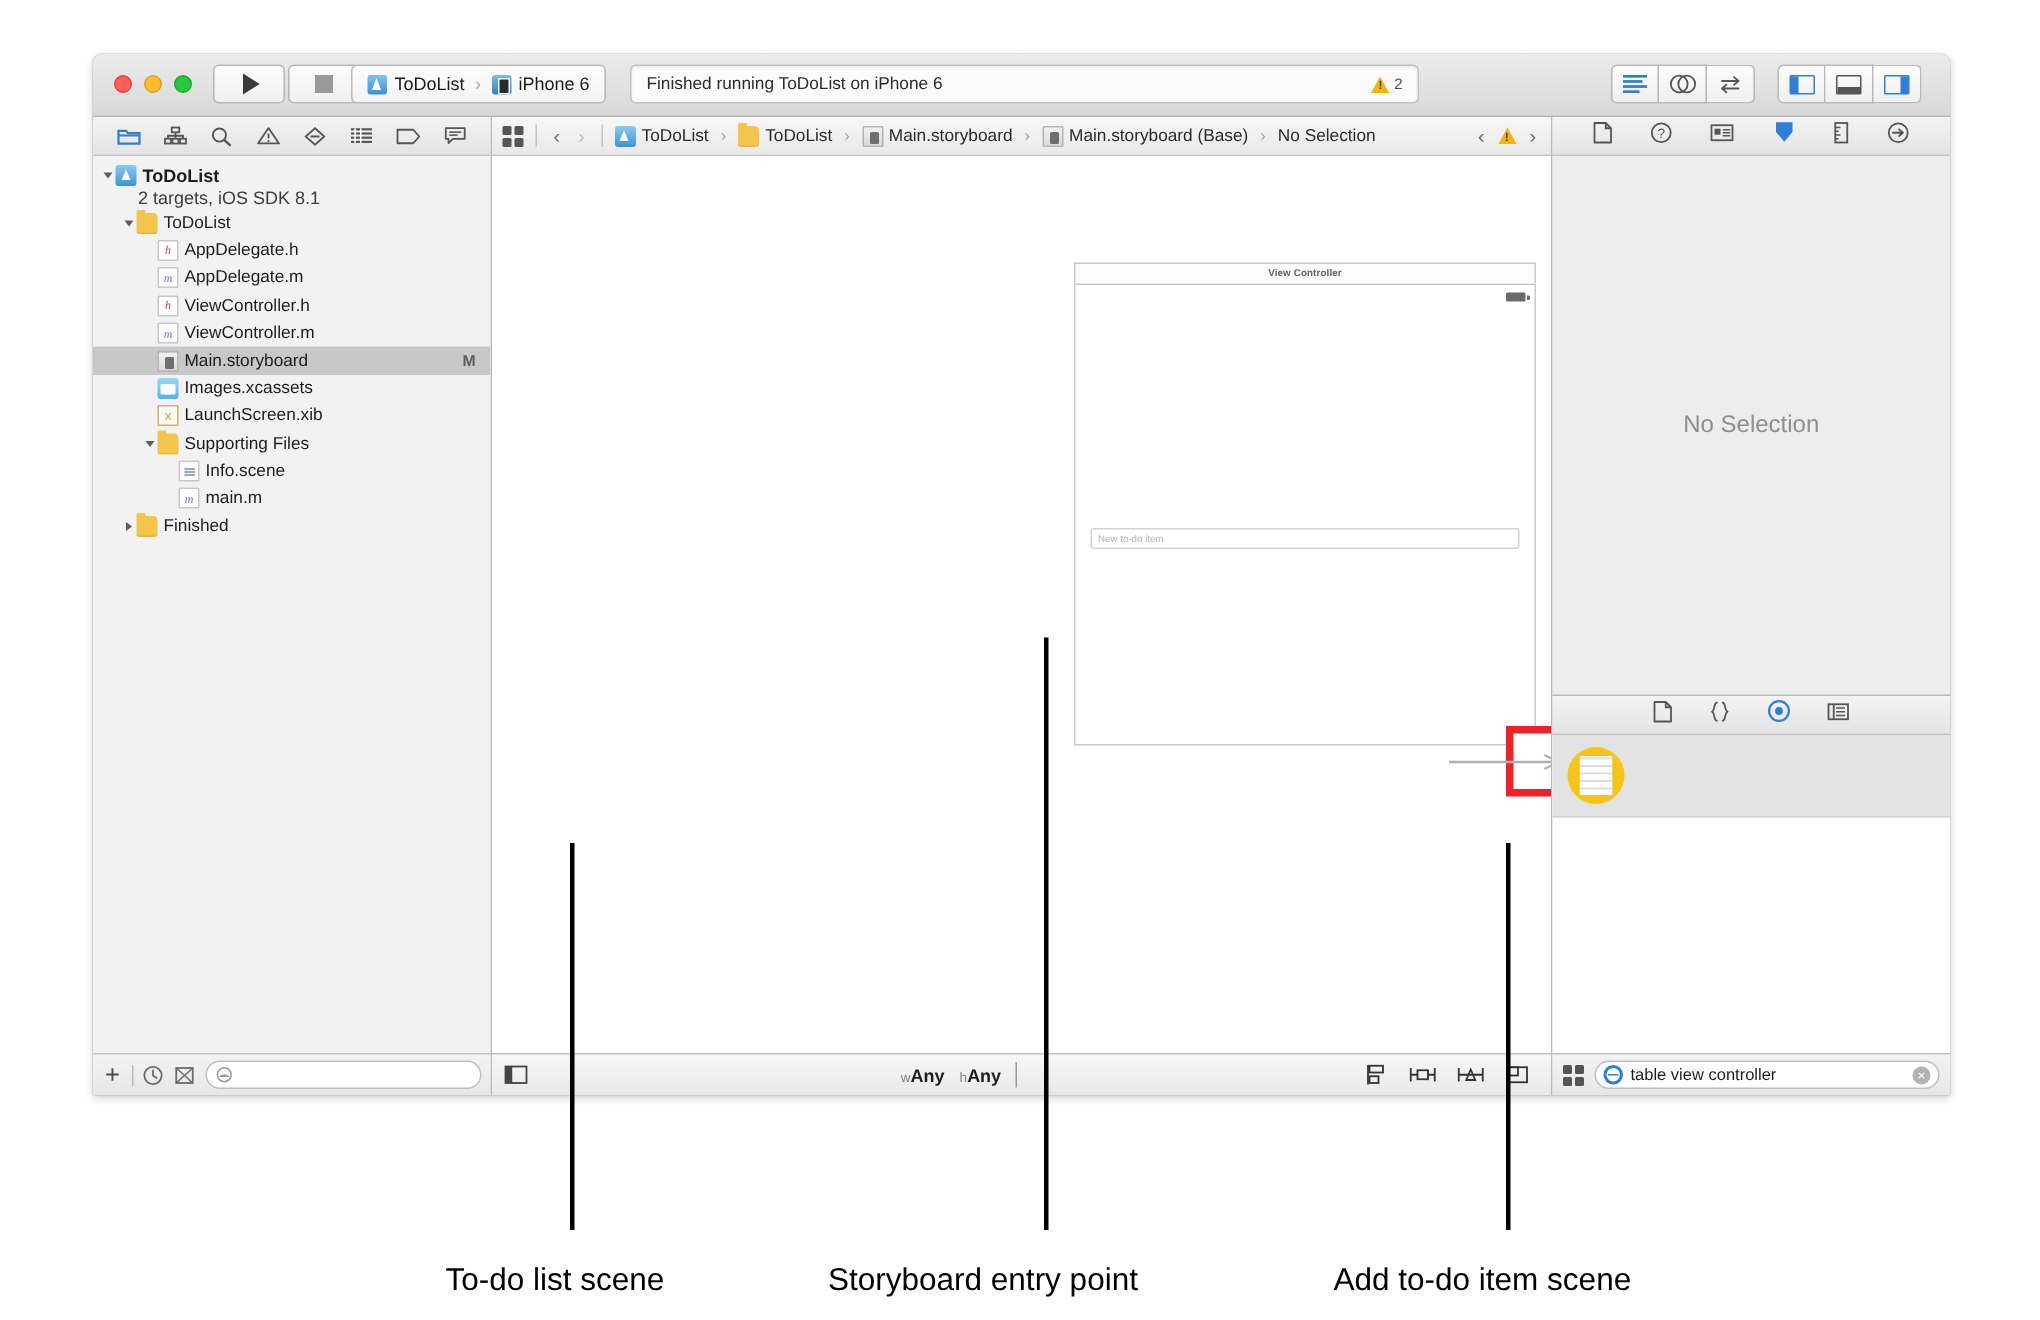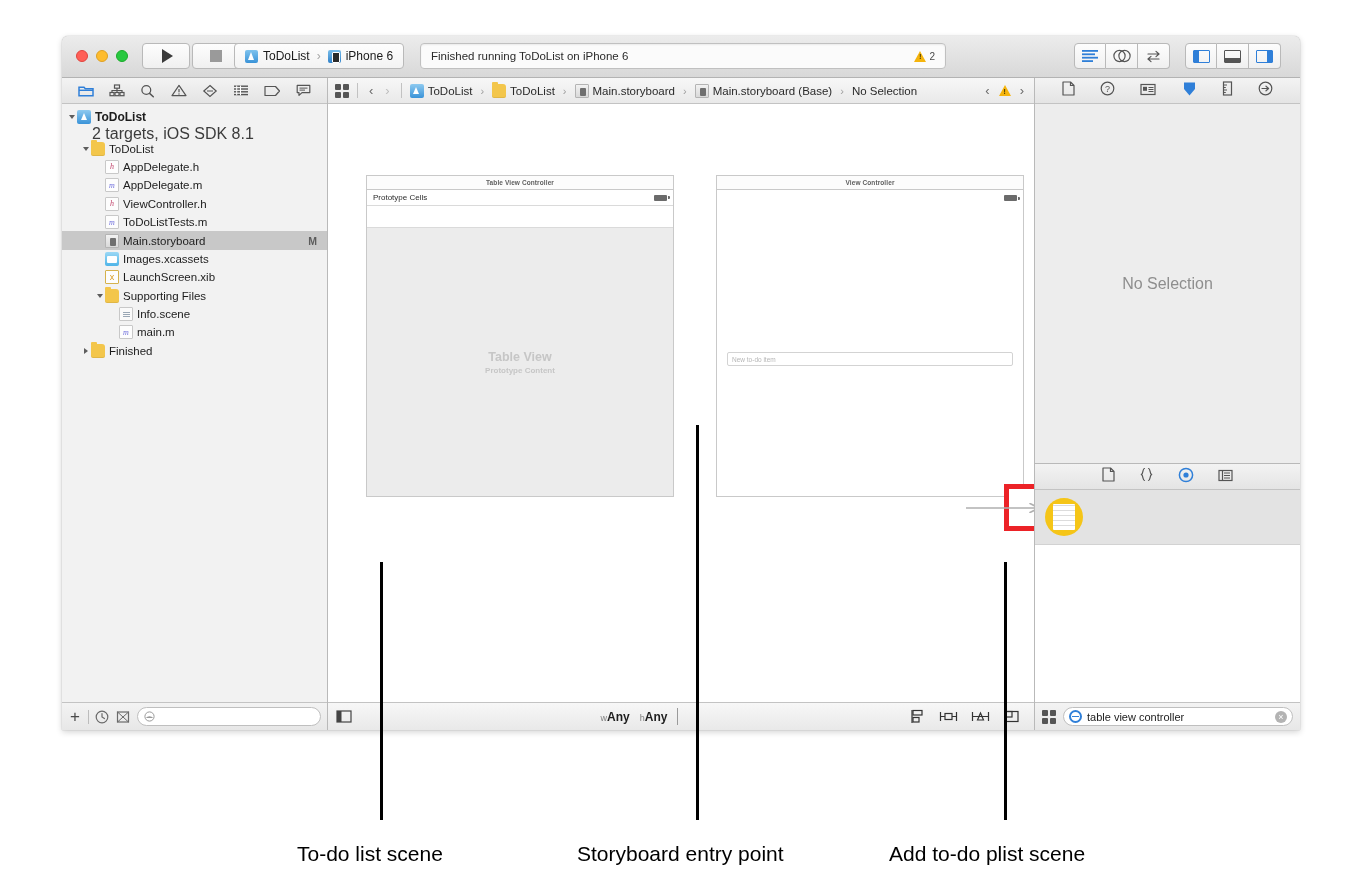"2 targets, iOS SDK 8.1" .subtext { font-size: 16px -> 12px }
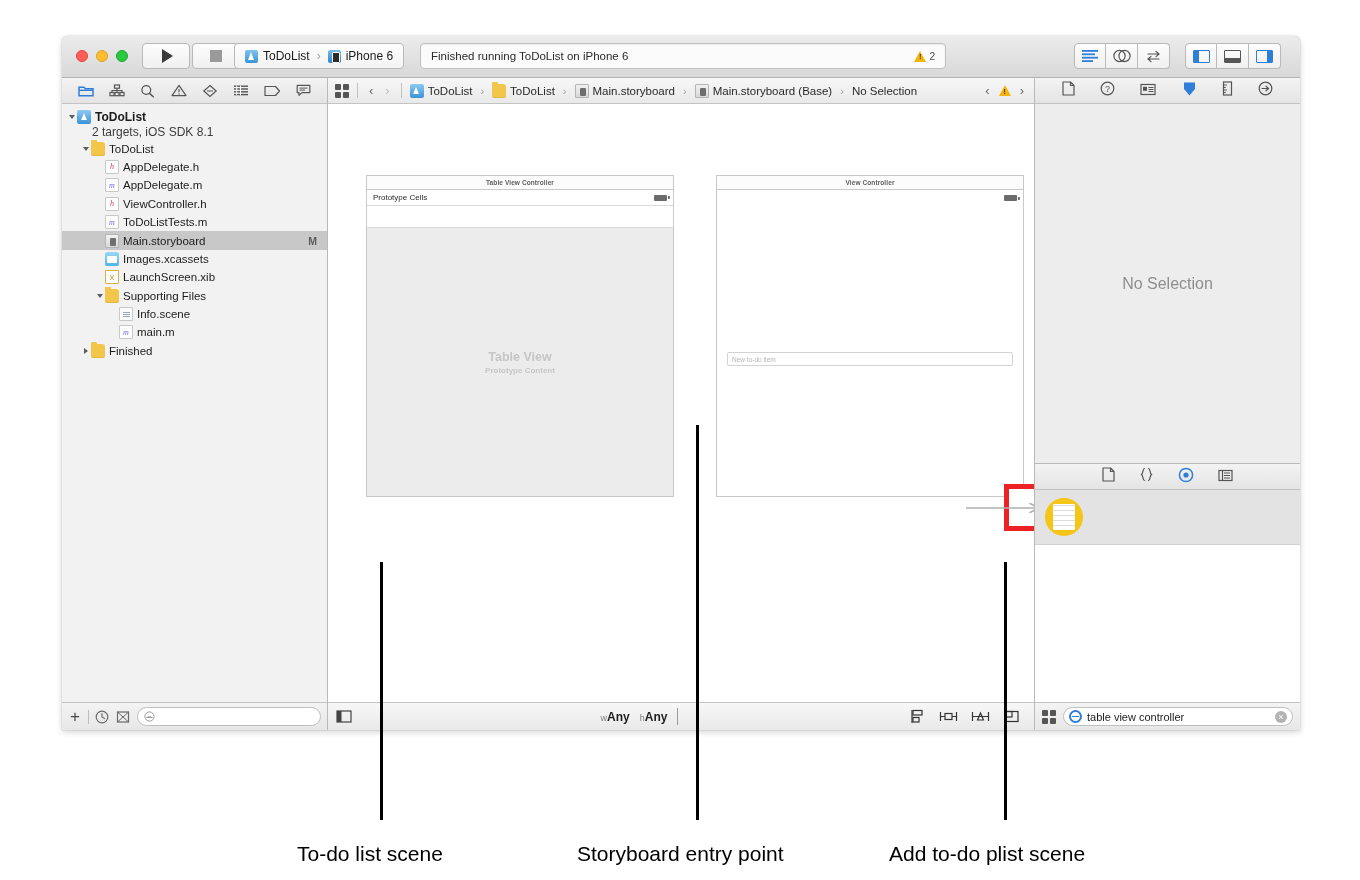"Prototype Cells" div.scene { html: <div> <div>Table View Controller</div> <div> <div> <span>Prototype Cells</span> <span></span> <div></div> </div> <div></div> <div> <div>Table View</div> <div>Prototype Content</div> </div> </div> </div> -> none }
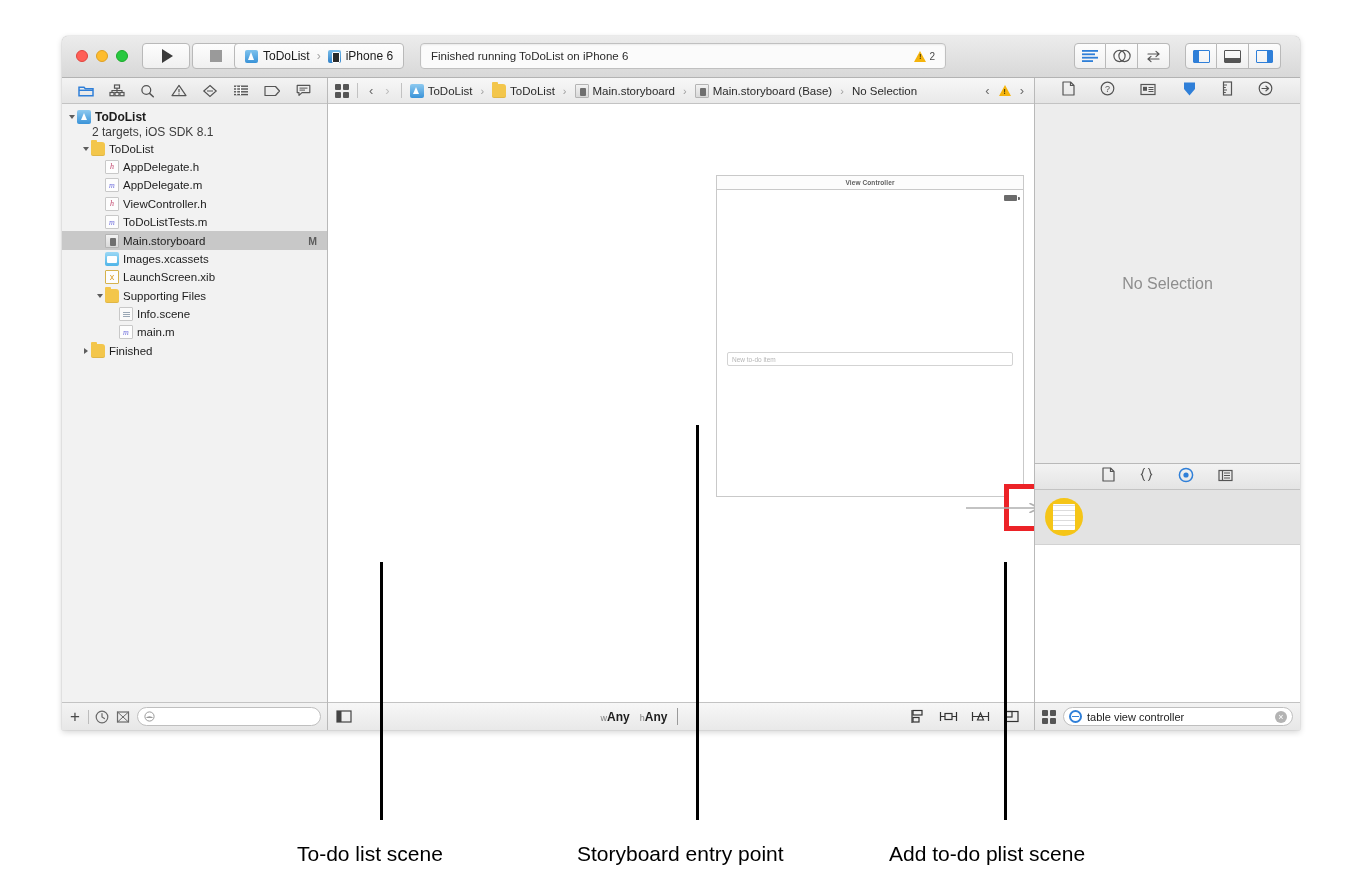"ToDoListTests.m" span.rowlabel { text: ToDoListTests.m -> ViewController.m }
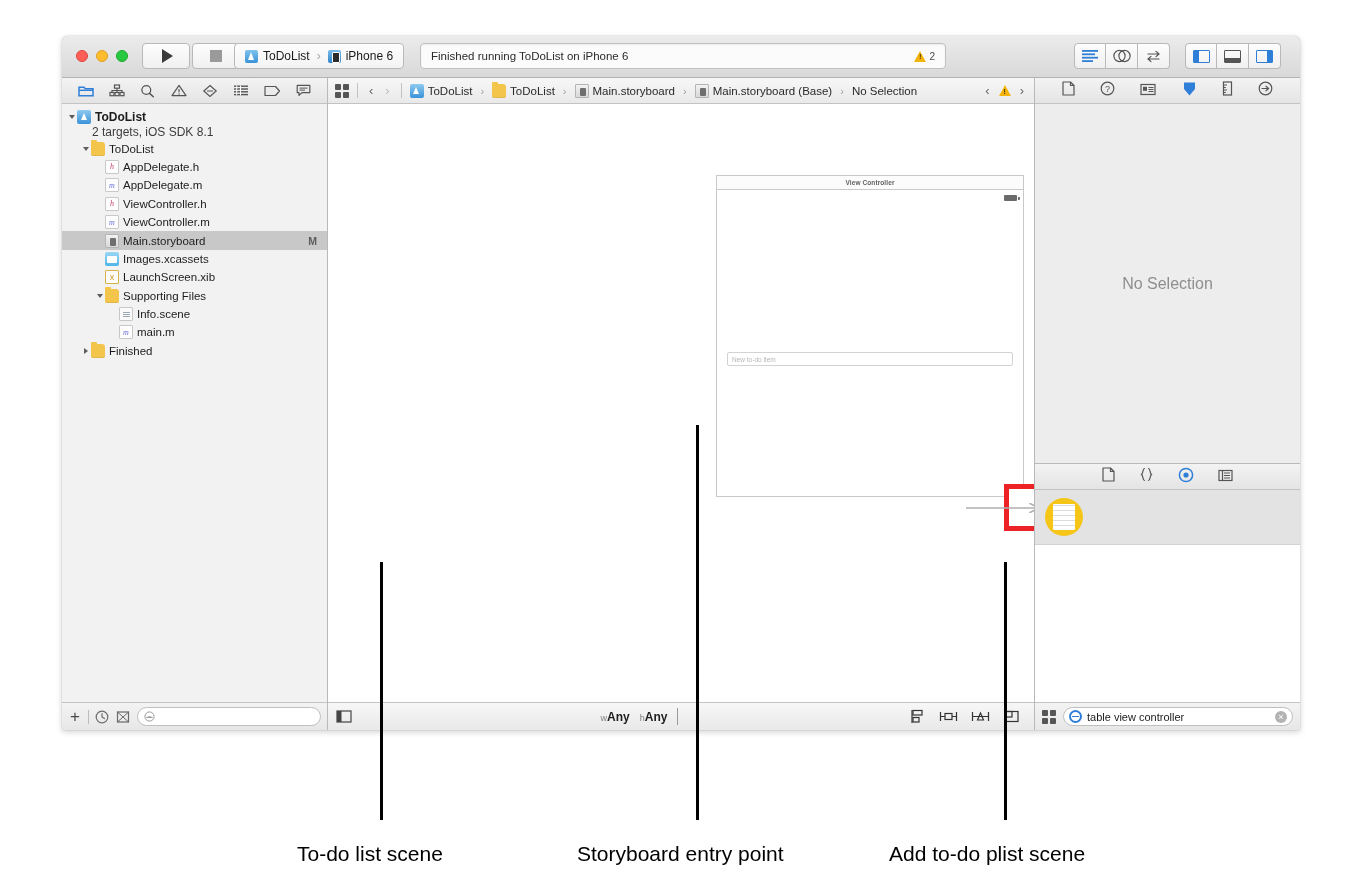"Storyboard entry point" div.caption { left: 577px -> 552px }
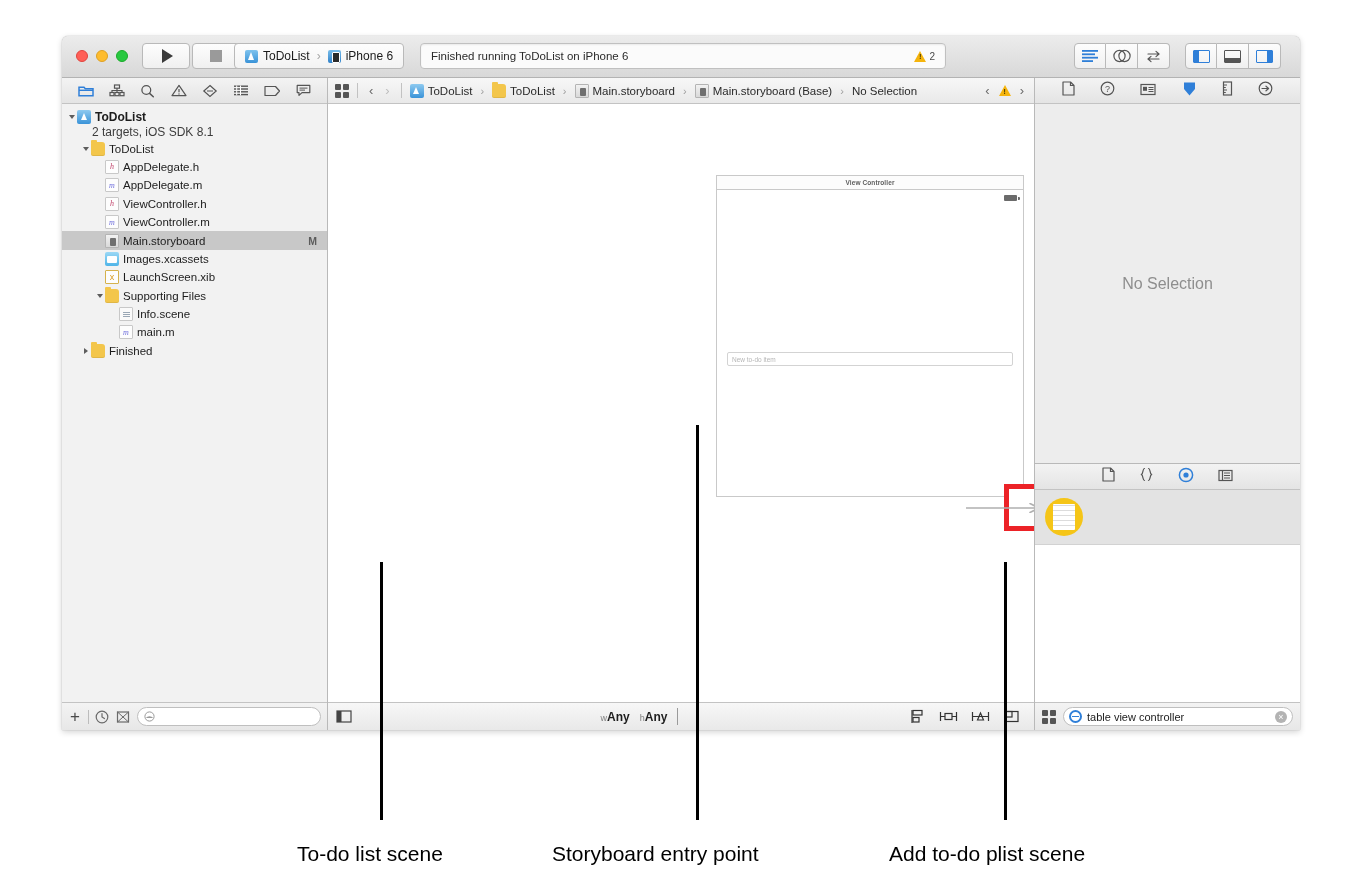"Add to-do plist scene" div.caption { text: plist -> item }
